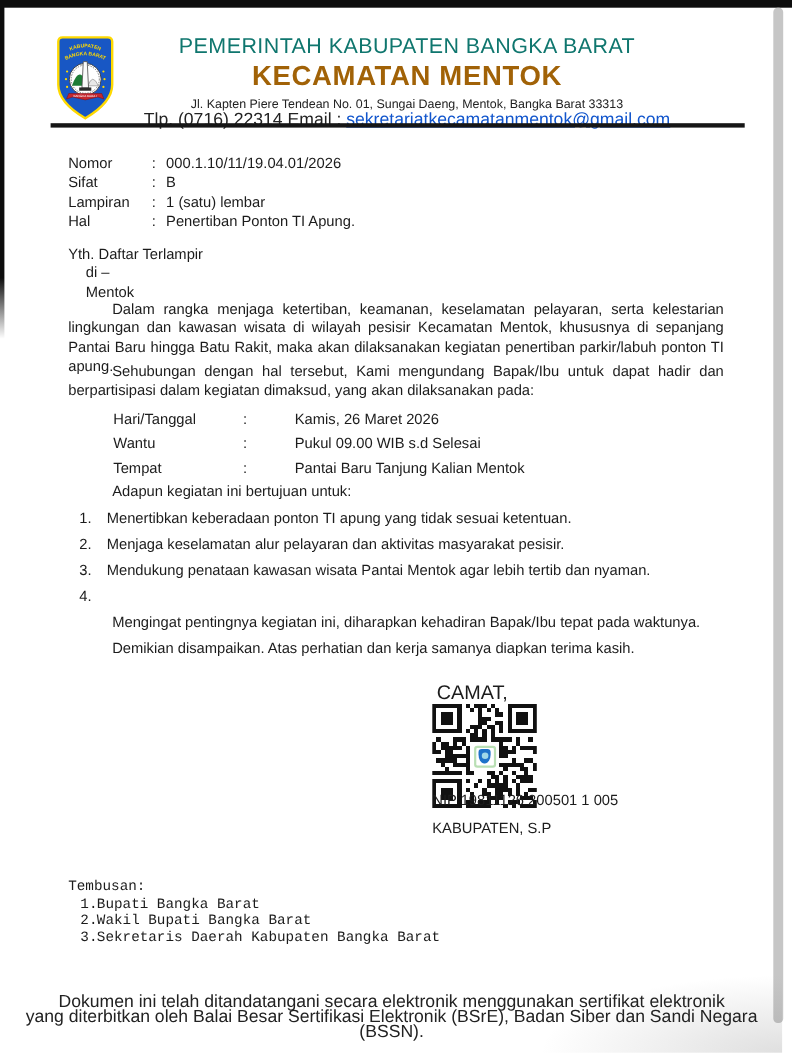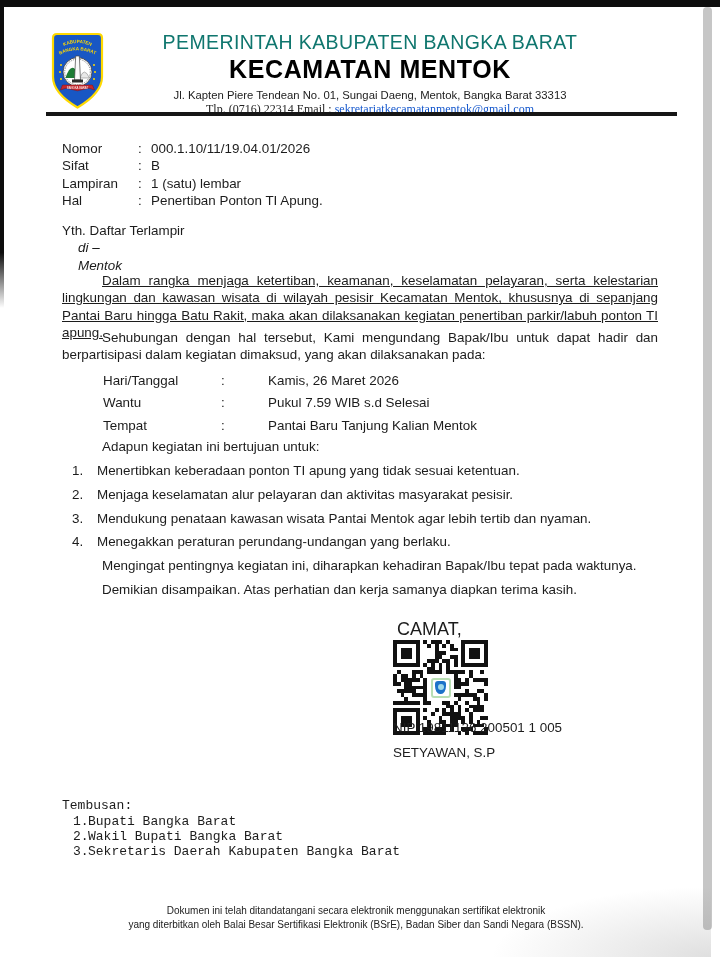"KECAMATAN MENTOK" .lh-office { color: #000000 -> #a16207 }
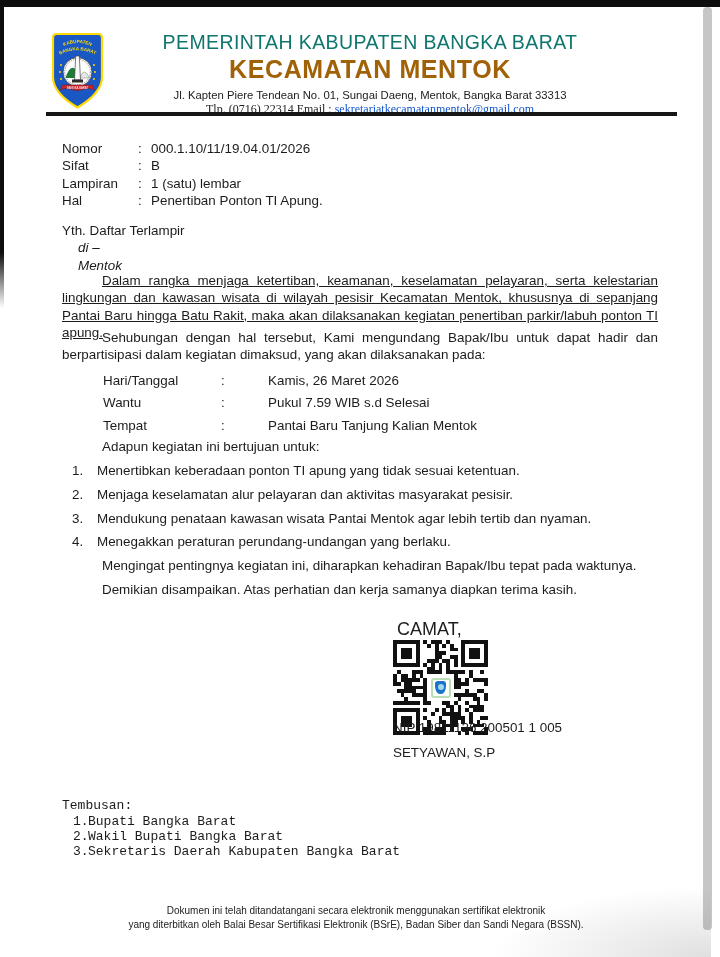"Tlp. (0716) 22314 Email :" .lh-tlp { font-family: Liberation Serif, serif -> none; font-size: 12px -> 16px }
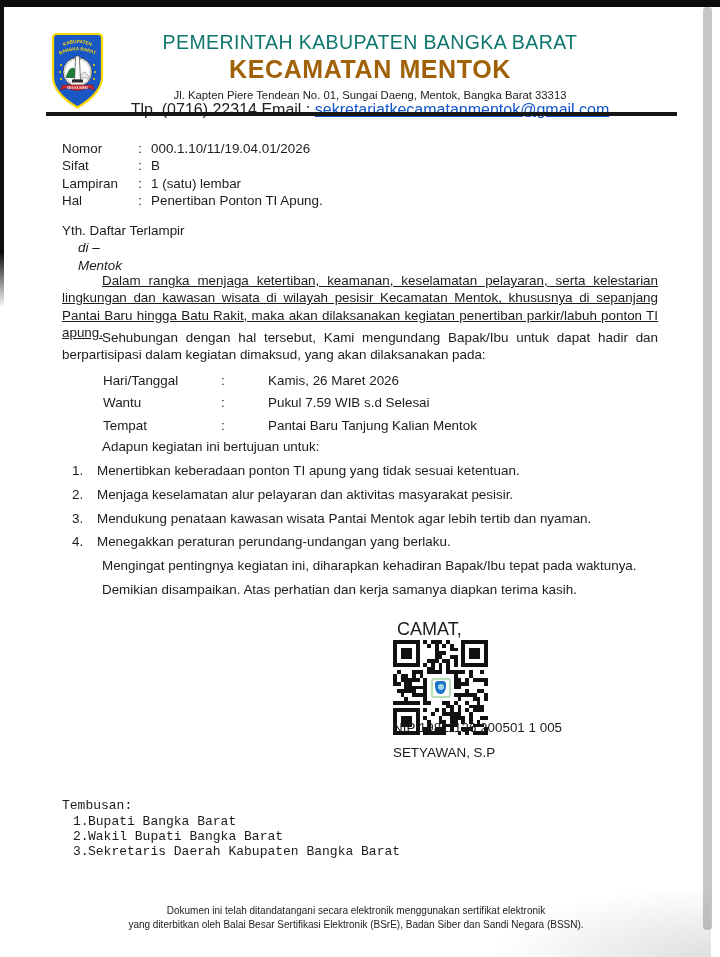"di –" .r-ind { font-style: italic -> none }
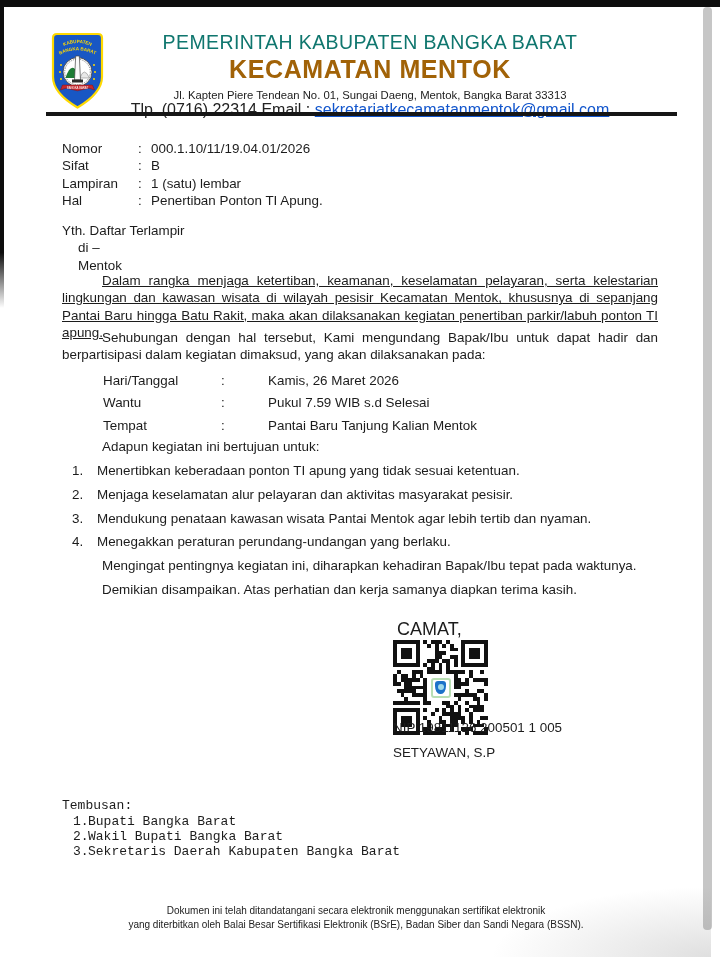"Dalam rangka menjaga ketertiban," .p1 { text-decoration: underline -> none }
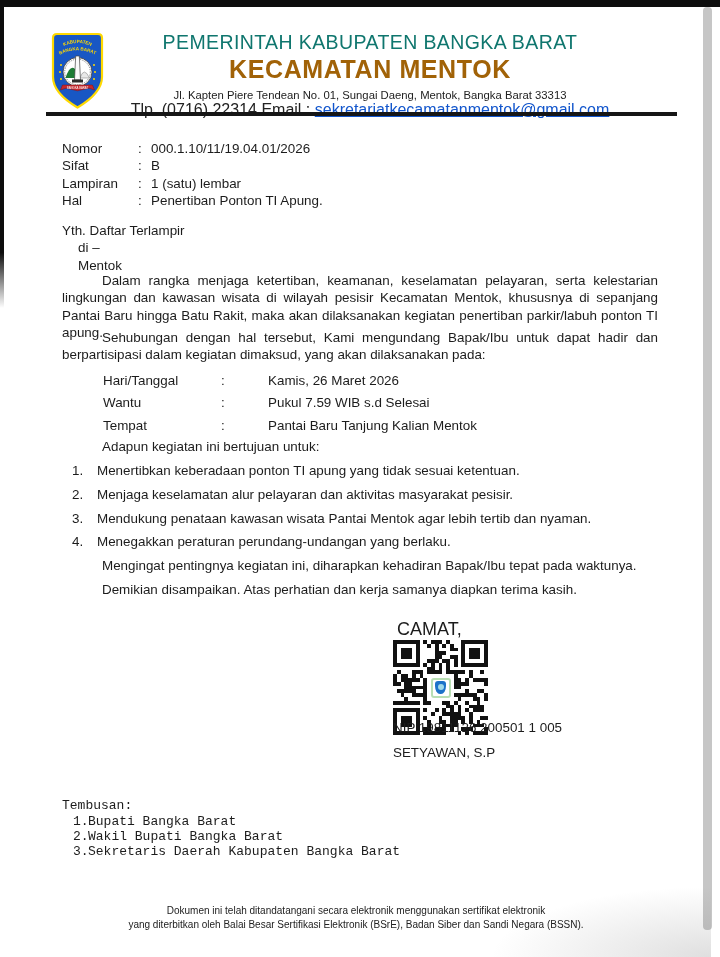"Pukul 7.59 WIB s.d Selesai" span { text: 7.59 -> 09.00 }
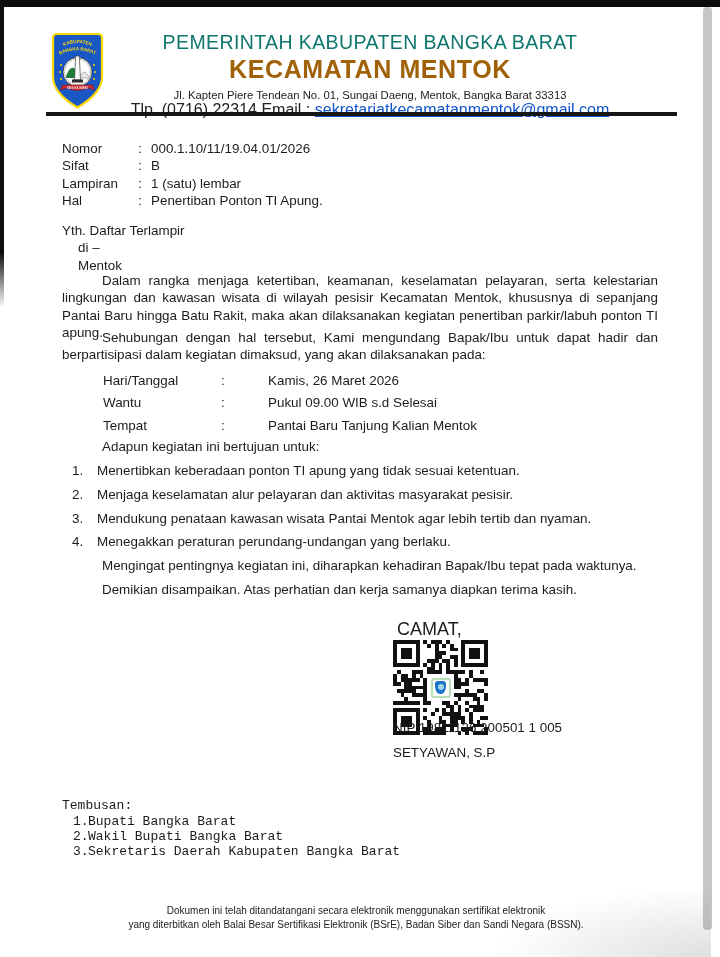"Menegakkan peraturan perundang-undangan" span { html: <span>Menegakkan peraturan perundang-undangan yang berlaku.</span> -> none }
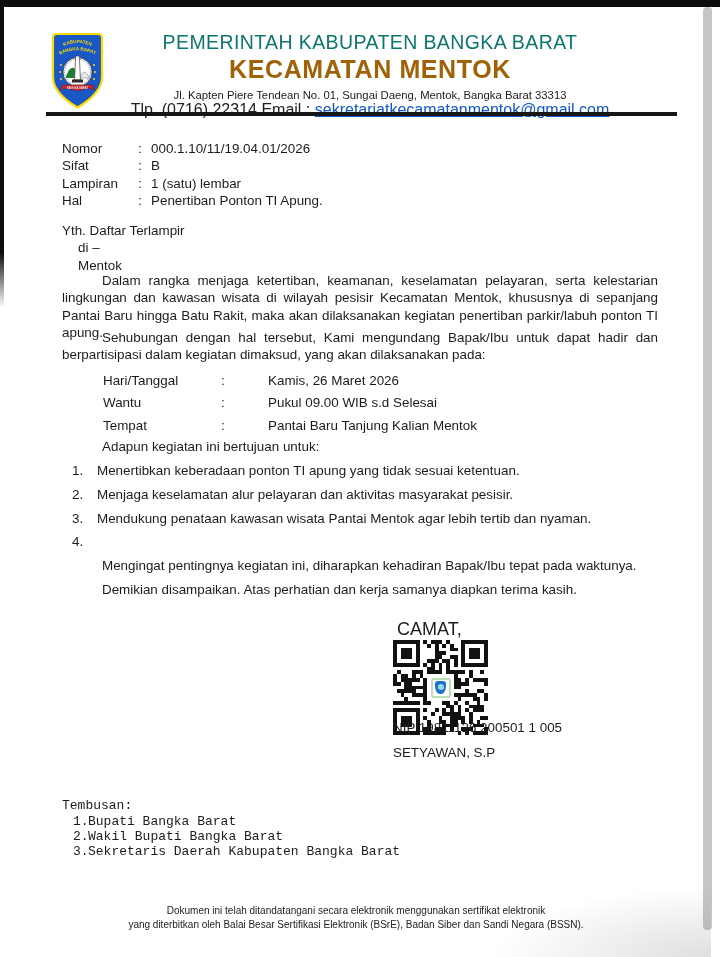"SETYAWAN, S.P" div.sig-name { text: SETYAWAN -> KABUPATEN }
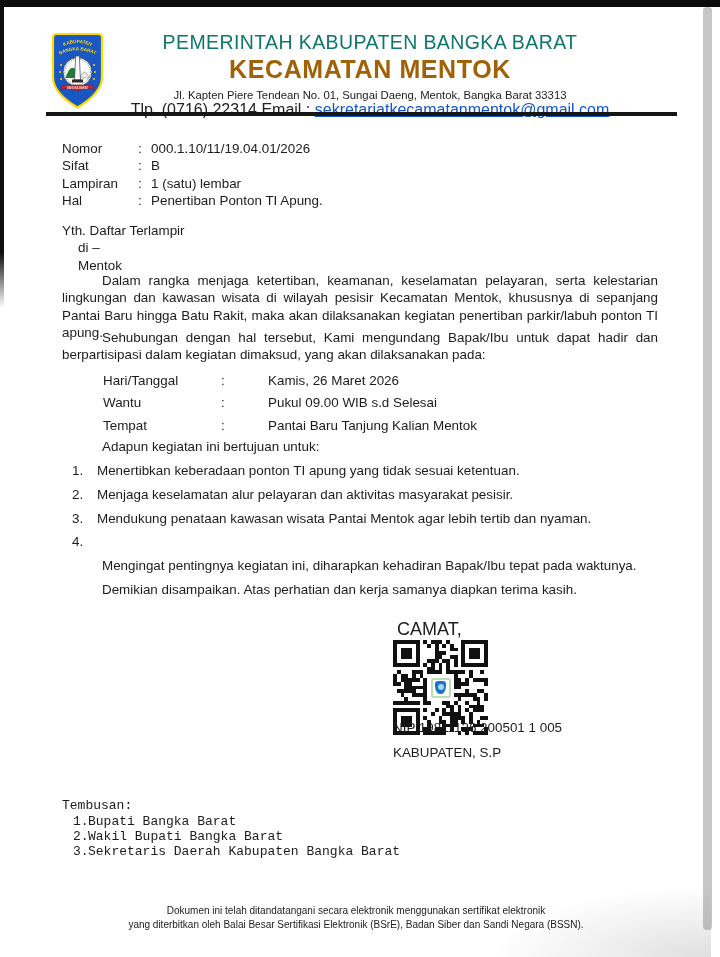"Dokumen ini telah ditandatangani secara" .footer { font-size: 10px -> 16px }
